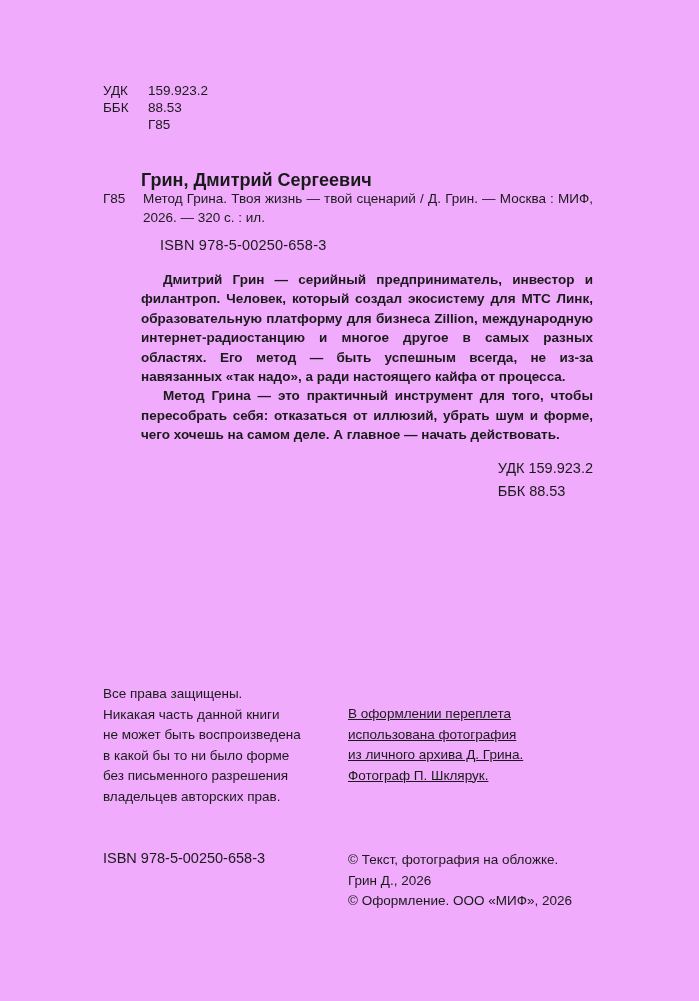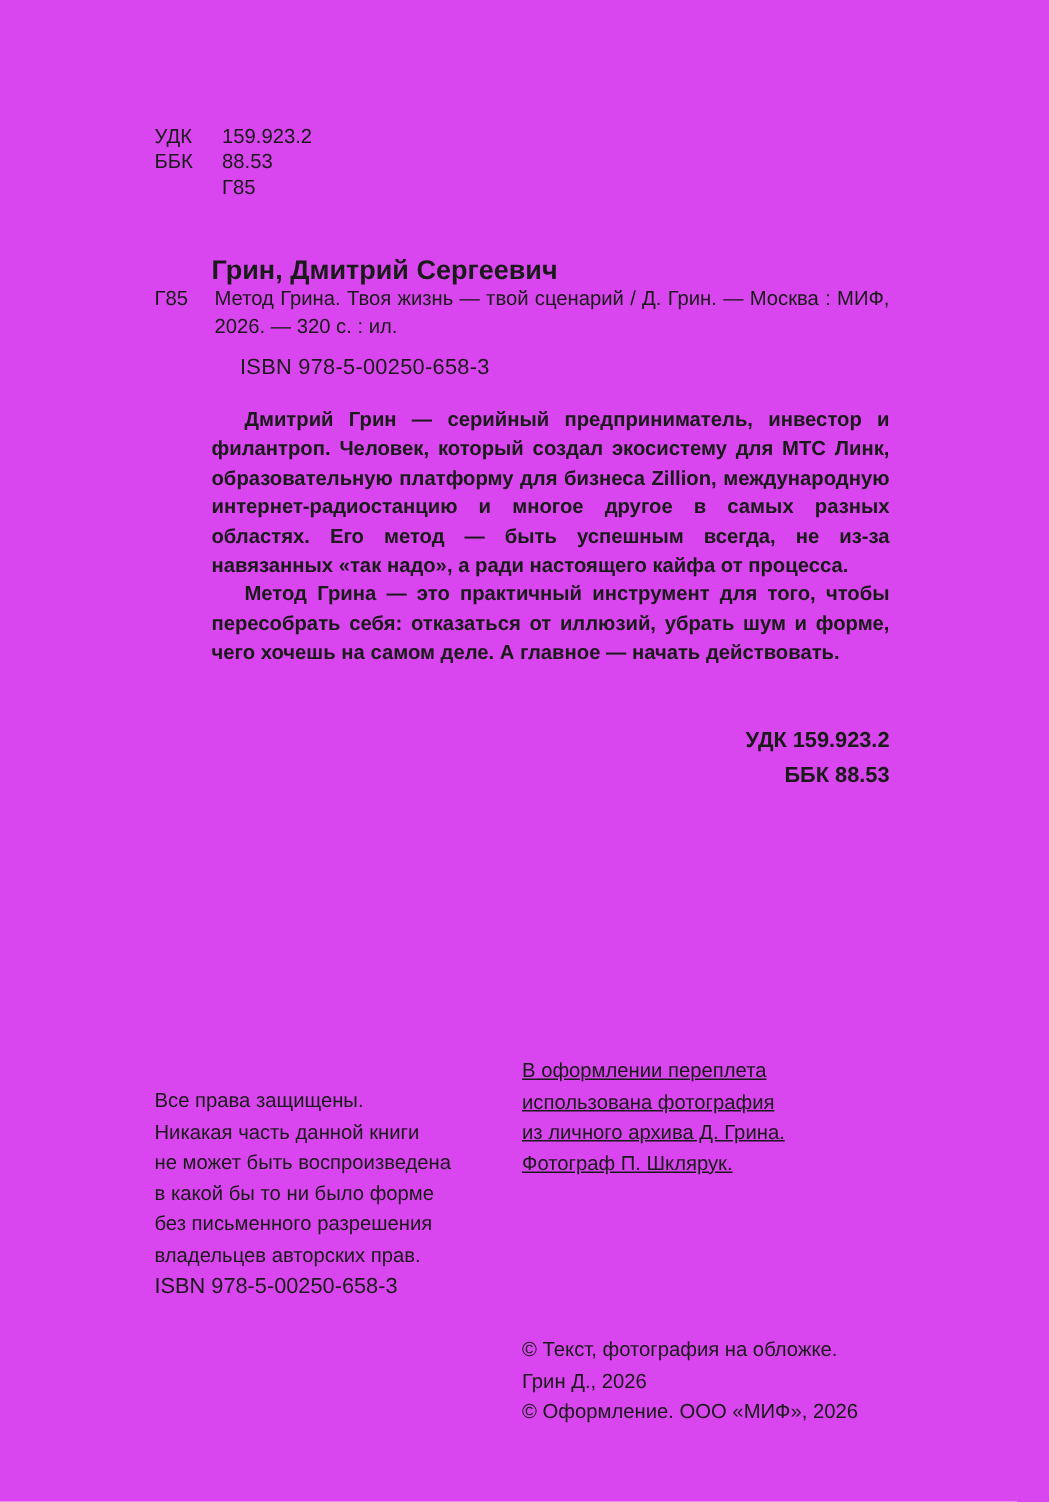"УДК" .page { background: #d946ef -> #f0abfc }
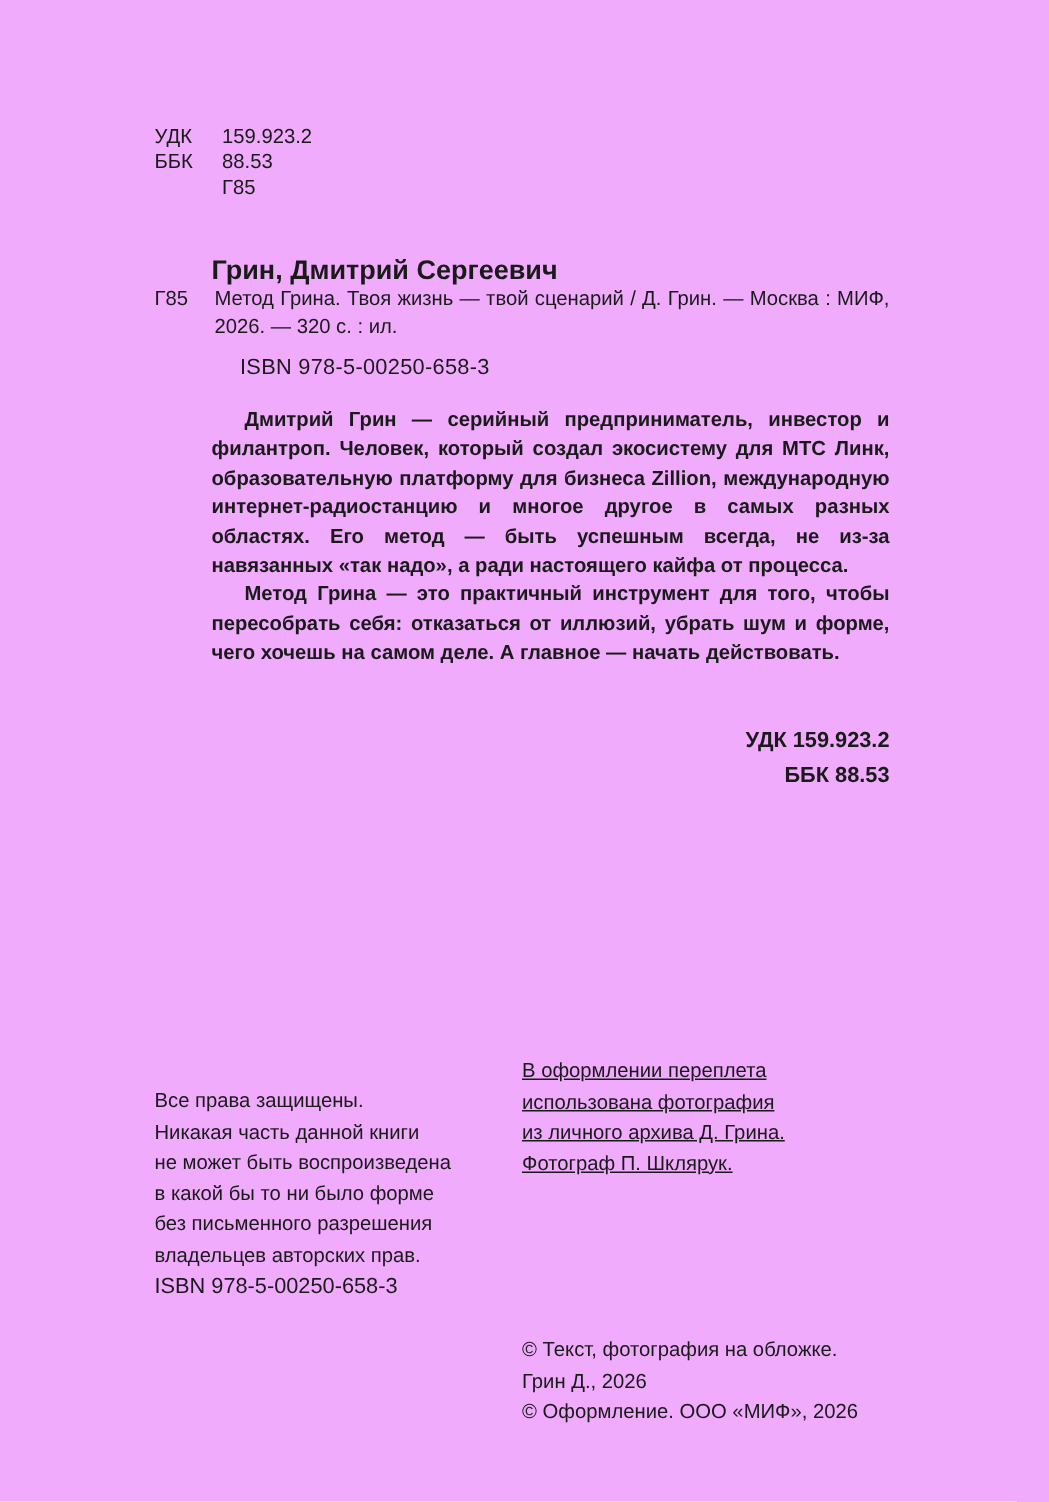"УДК 159.923.2" .udk-repeat { font-weight: bold -> none; text-align: right -> left; top: 483px -> 457px }
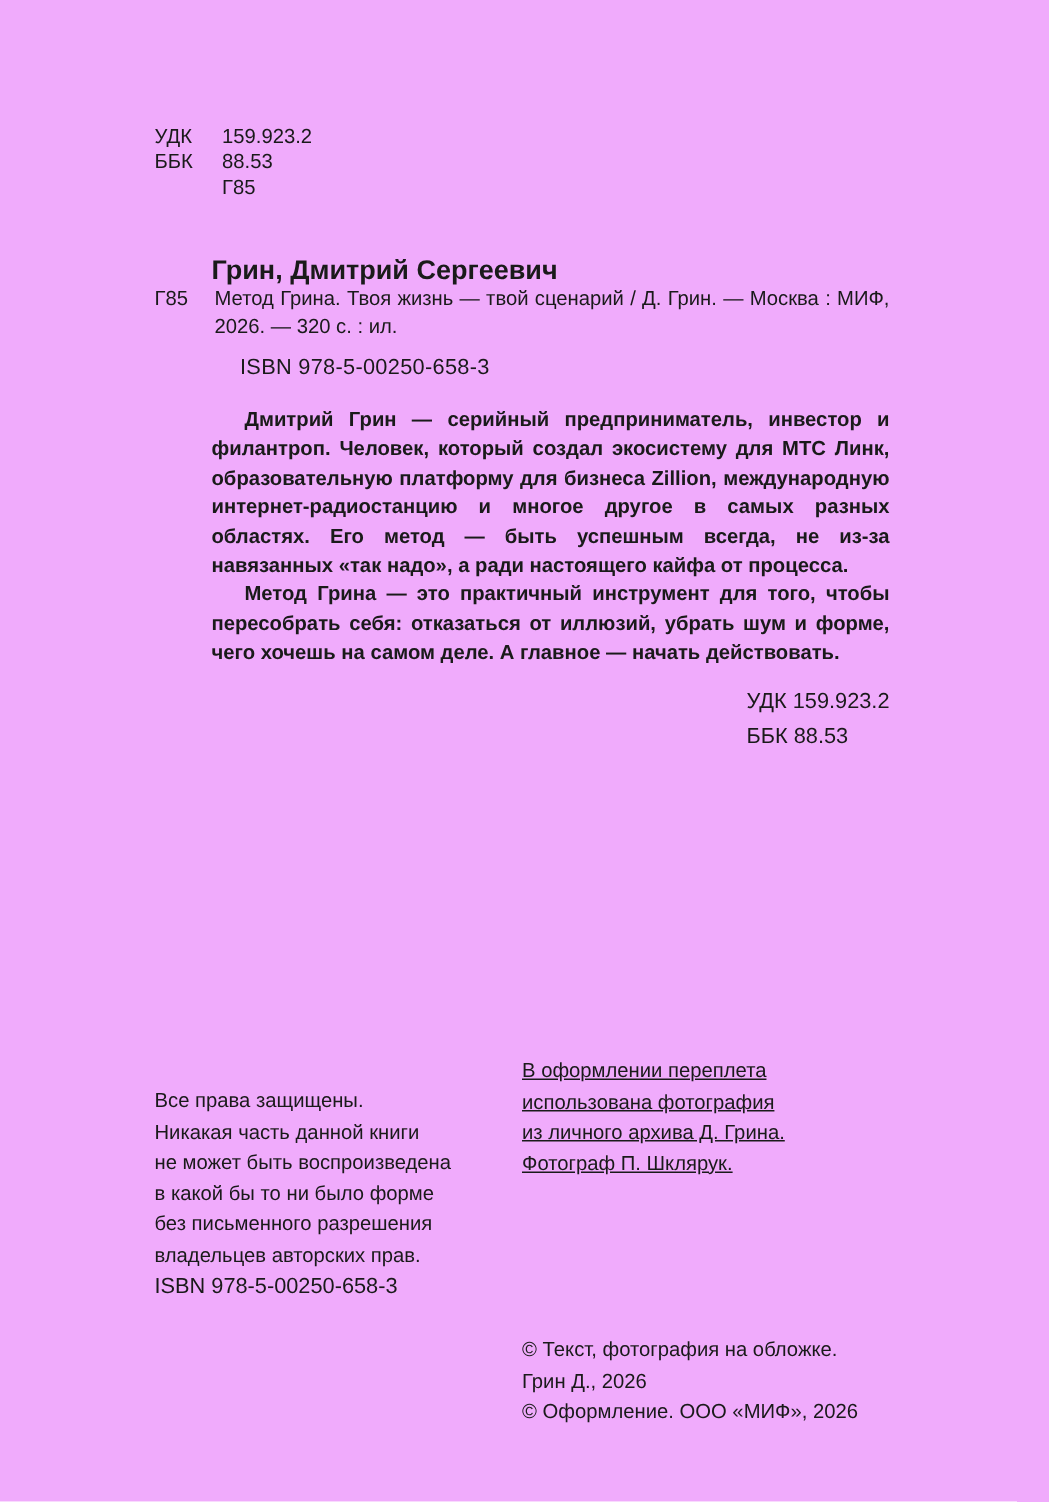"Все права защищены." .nowrapline { margin-top: 40px -> none }
